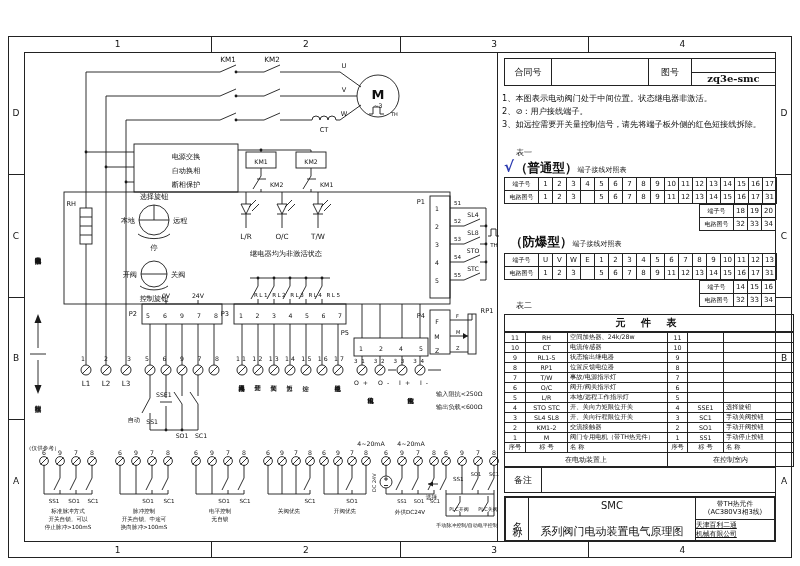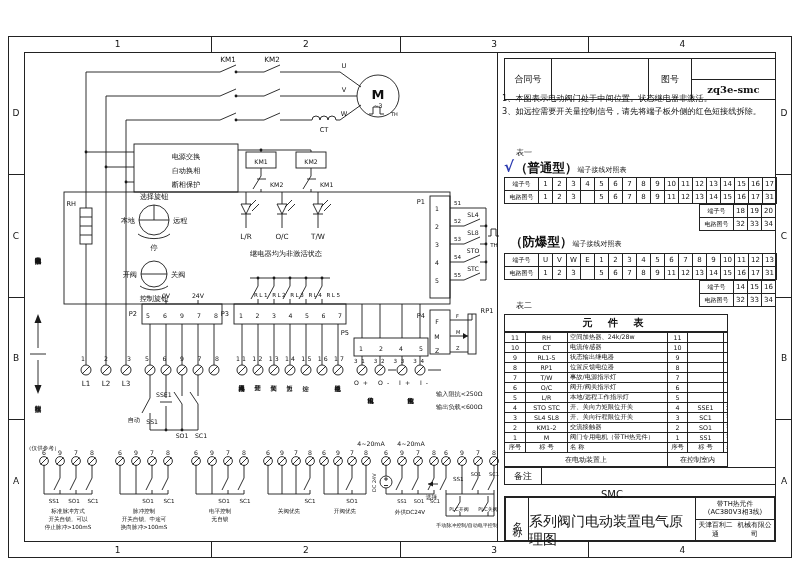"合同号" .tstrip { height: 42px -> 28px }
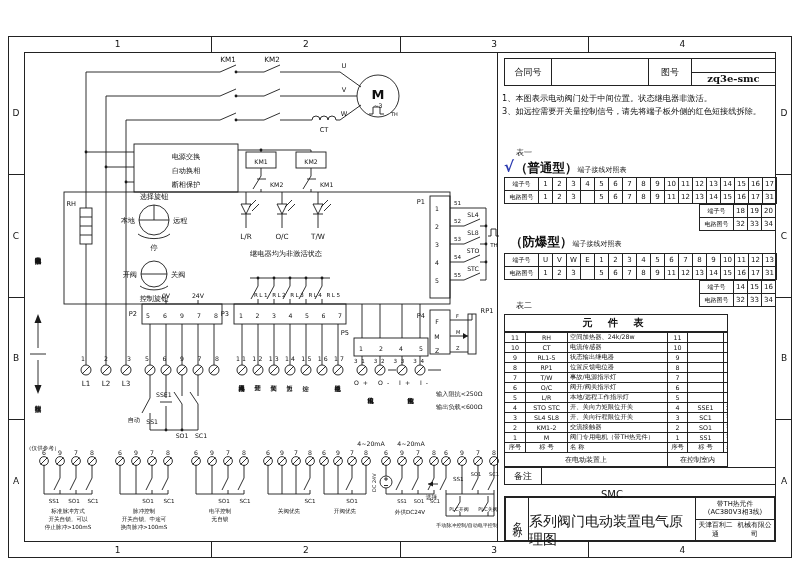"2、⊘：用户接线端子。" div.nt { html: none -> <div>2、⊘：用户接线端子。</div> }
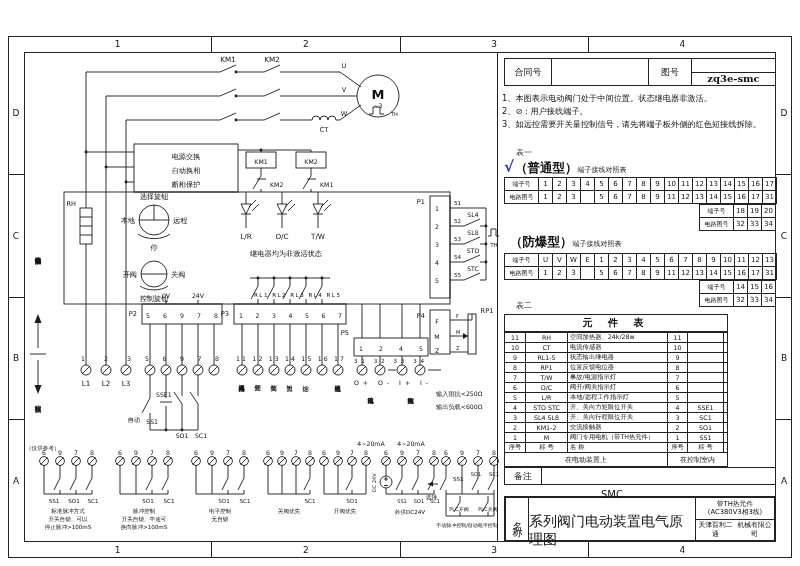"元 件 表" .comp { width: 224px -> 290px }
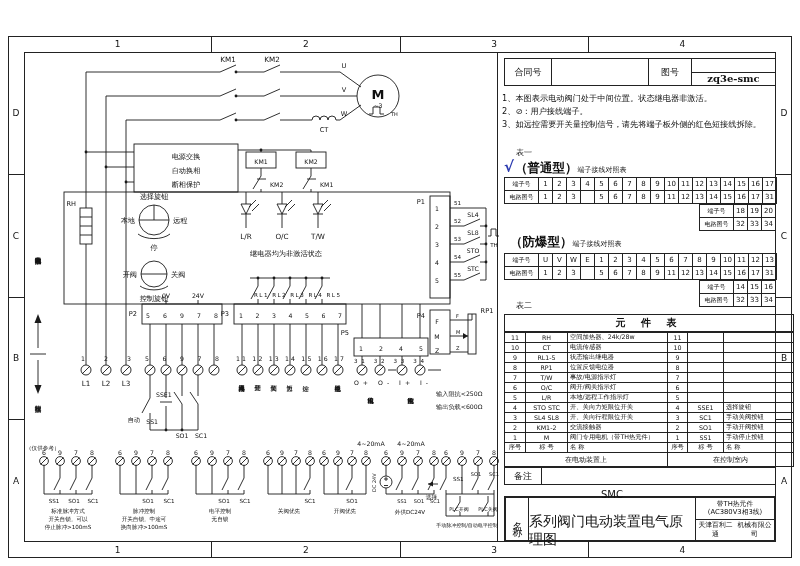"备注" .remark { height: 18px -> 26px }
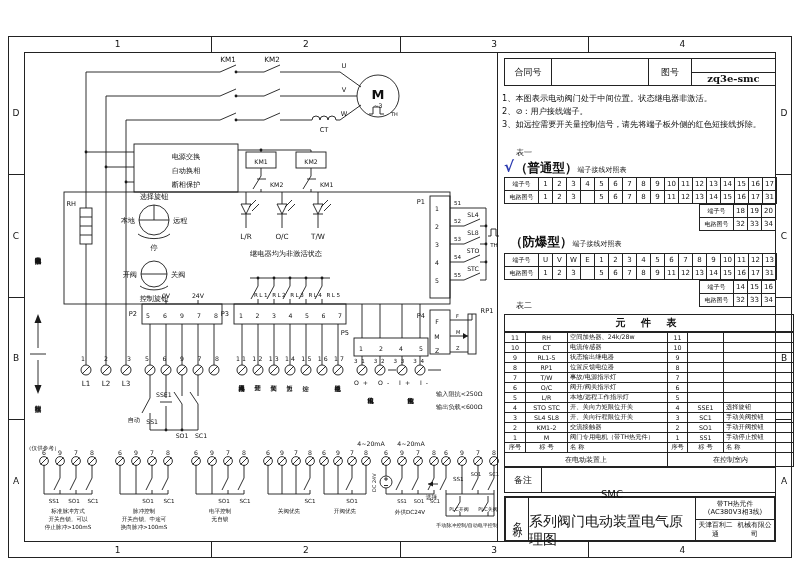"系列阀门电动装置电气原理图" .nameblock .nm .l2 { font-size: 14px -> 11px }
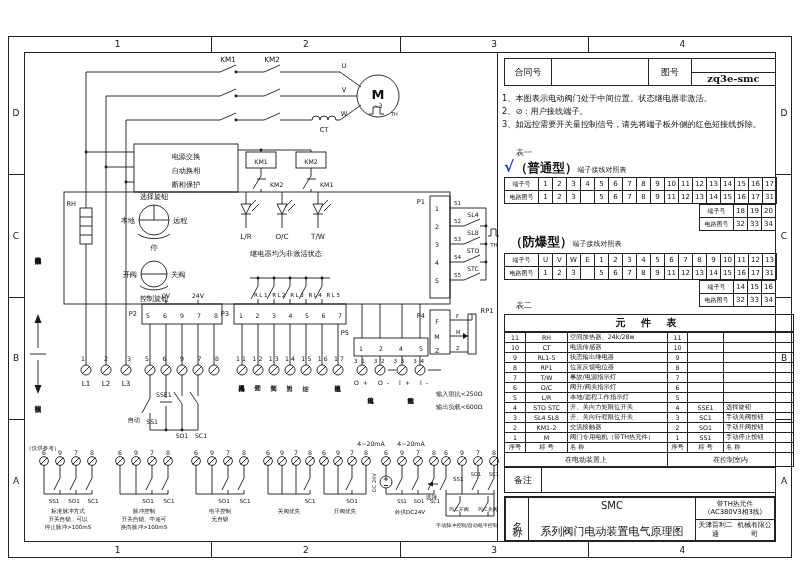"天津百利二通" .nameblock .nr .nr2 { align-items: center -> flex-start; flex-direction: row -> column; text-decoration: none -> underline }
